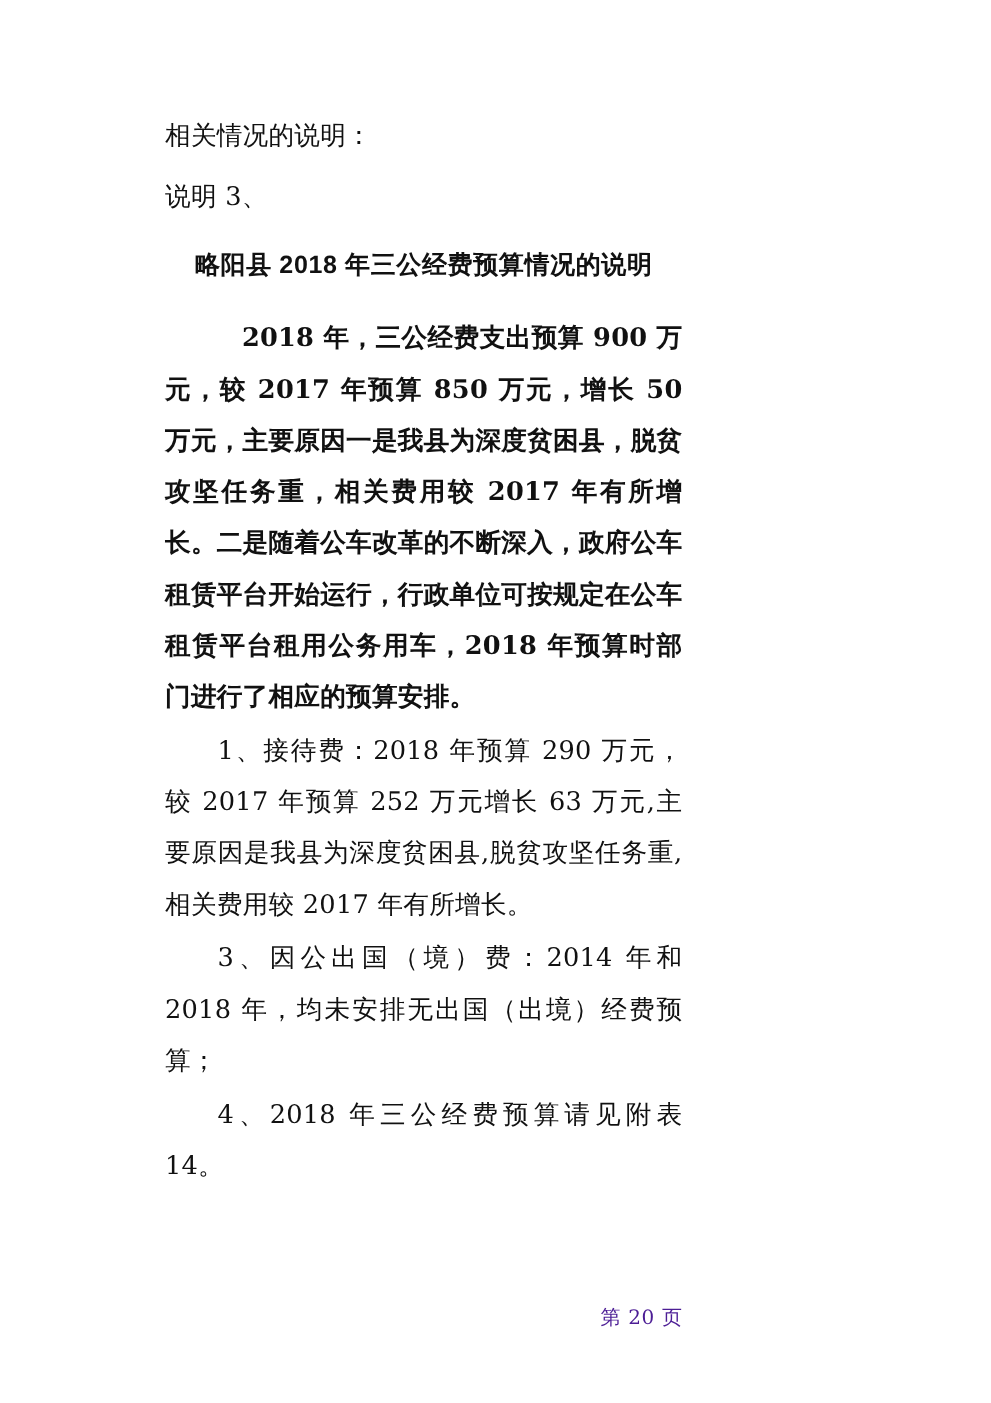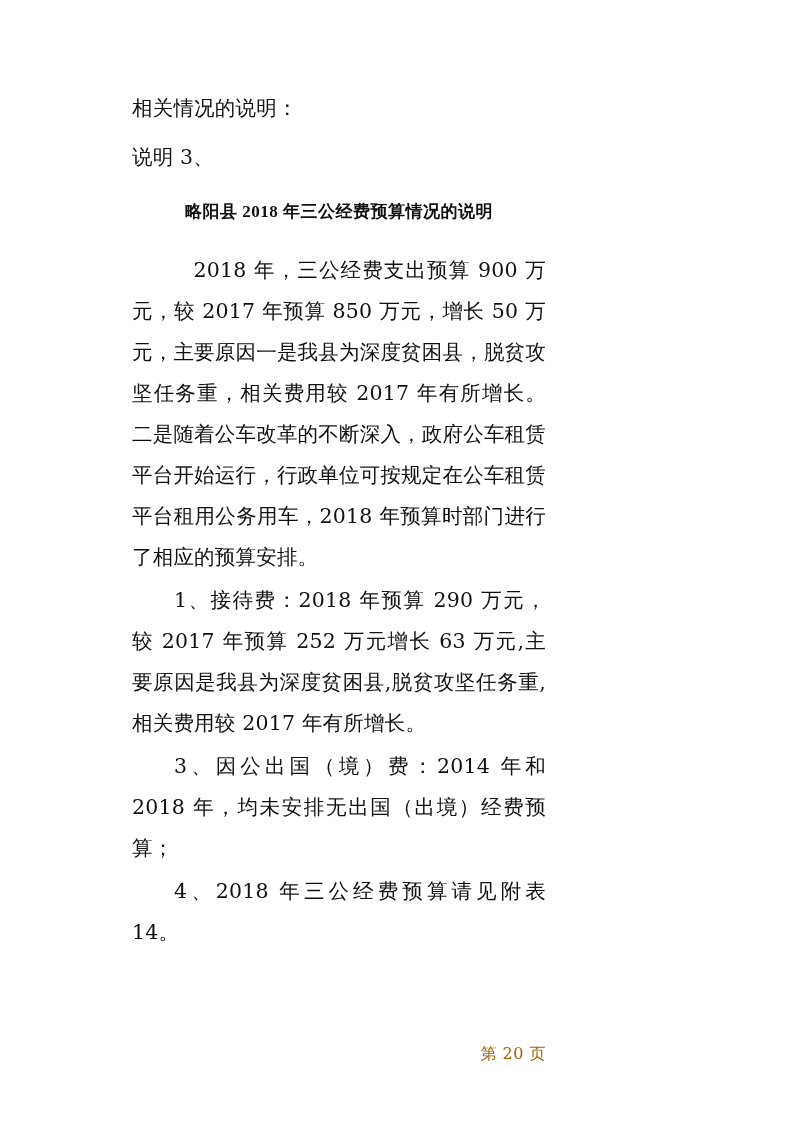"略阳县 2018 年三公经费预算情况的说明" .doc-title { font-family: Liberation Serif, serif -> Liberation Sans, sans-serif; font-size: 17px -> 20px }
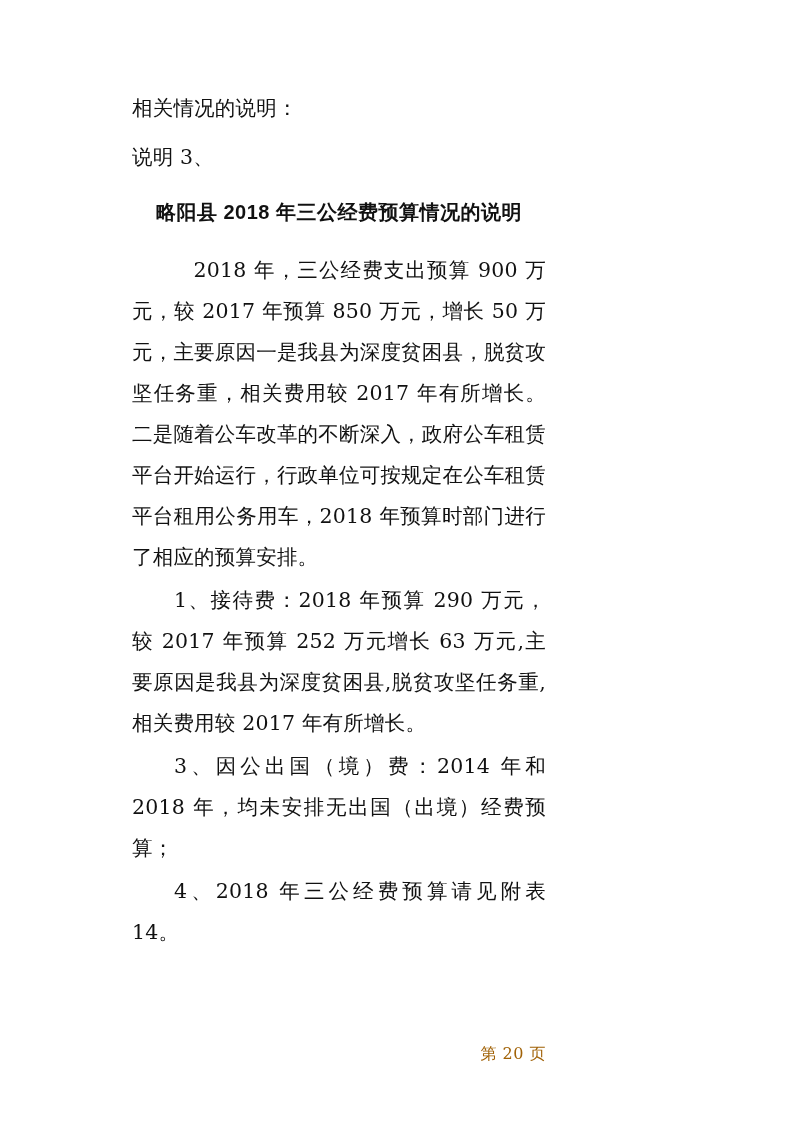"2018 年，三公经费支出预算 900 万元，较 2017" .para.first-body { font-weight: none -> bold }
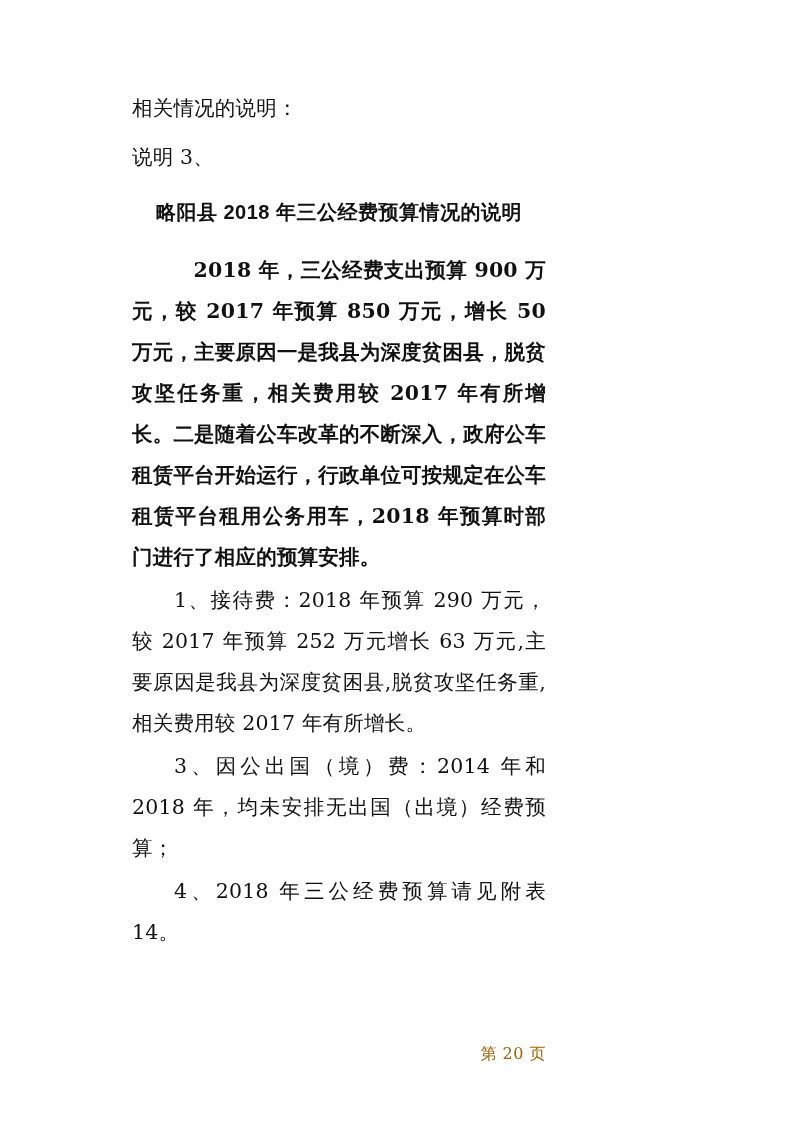"第 20 页" .footer { color: #a16207 -> #4c1d95 }
